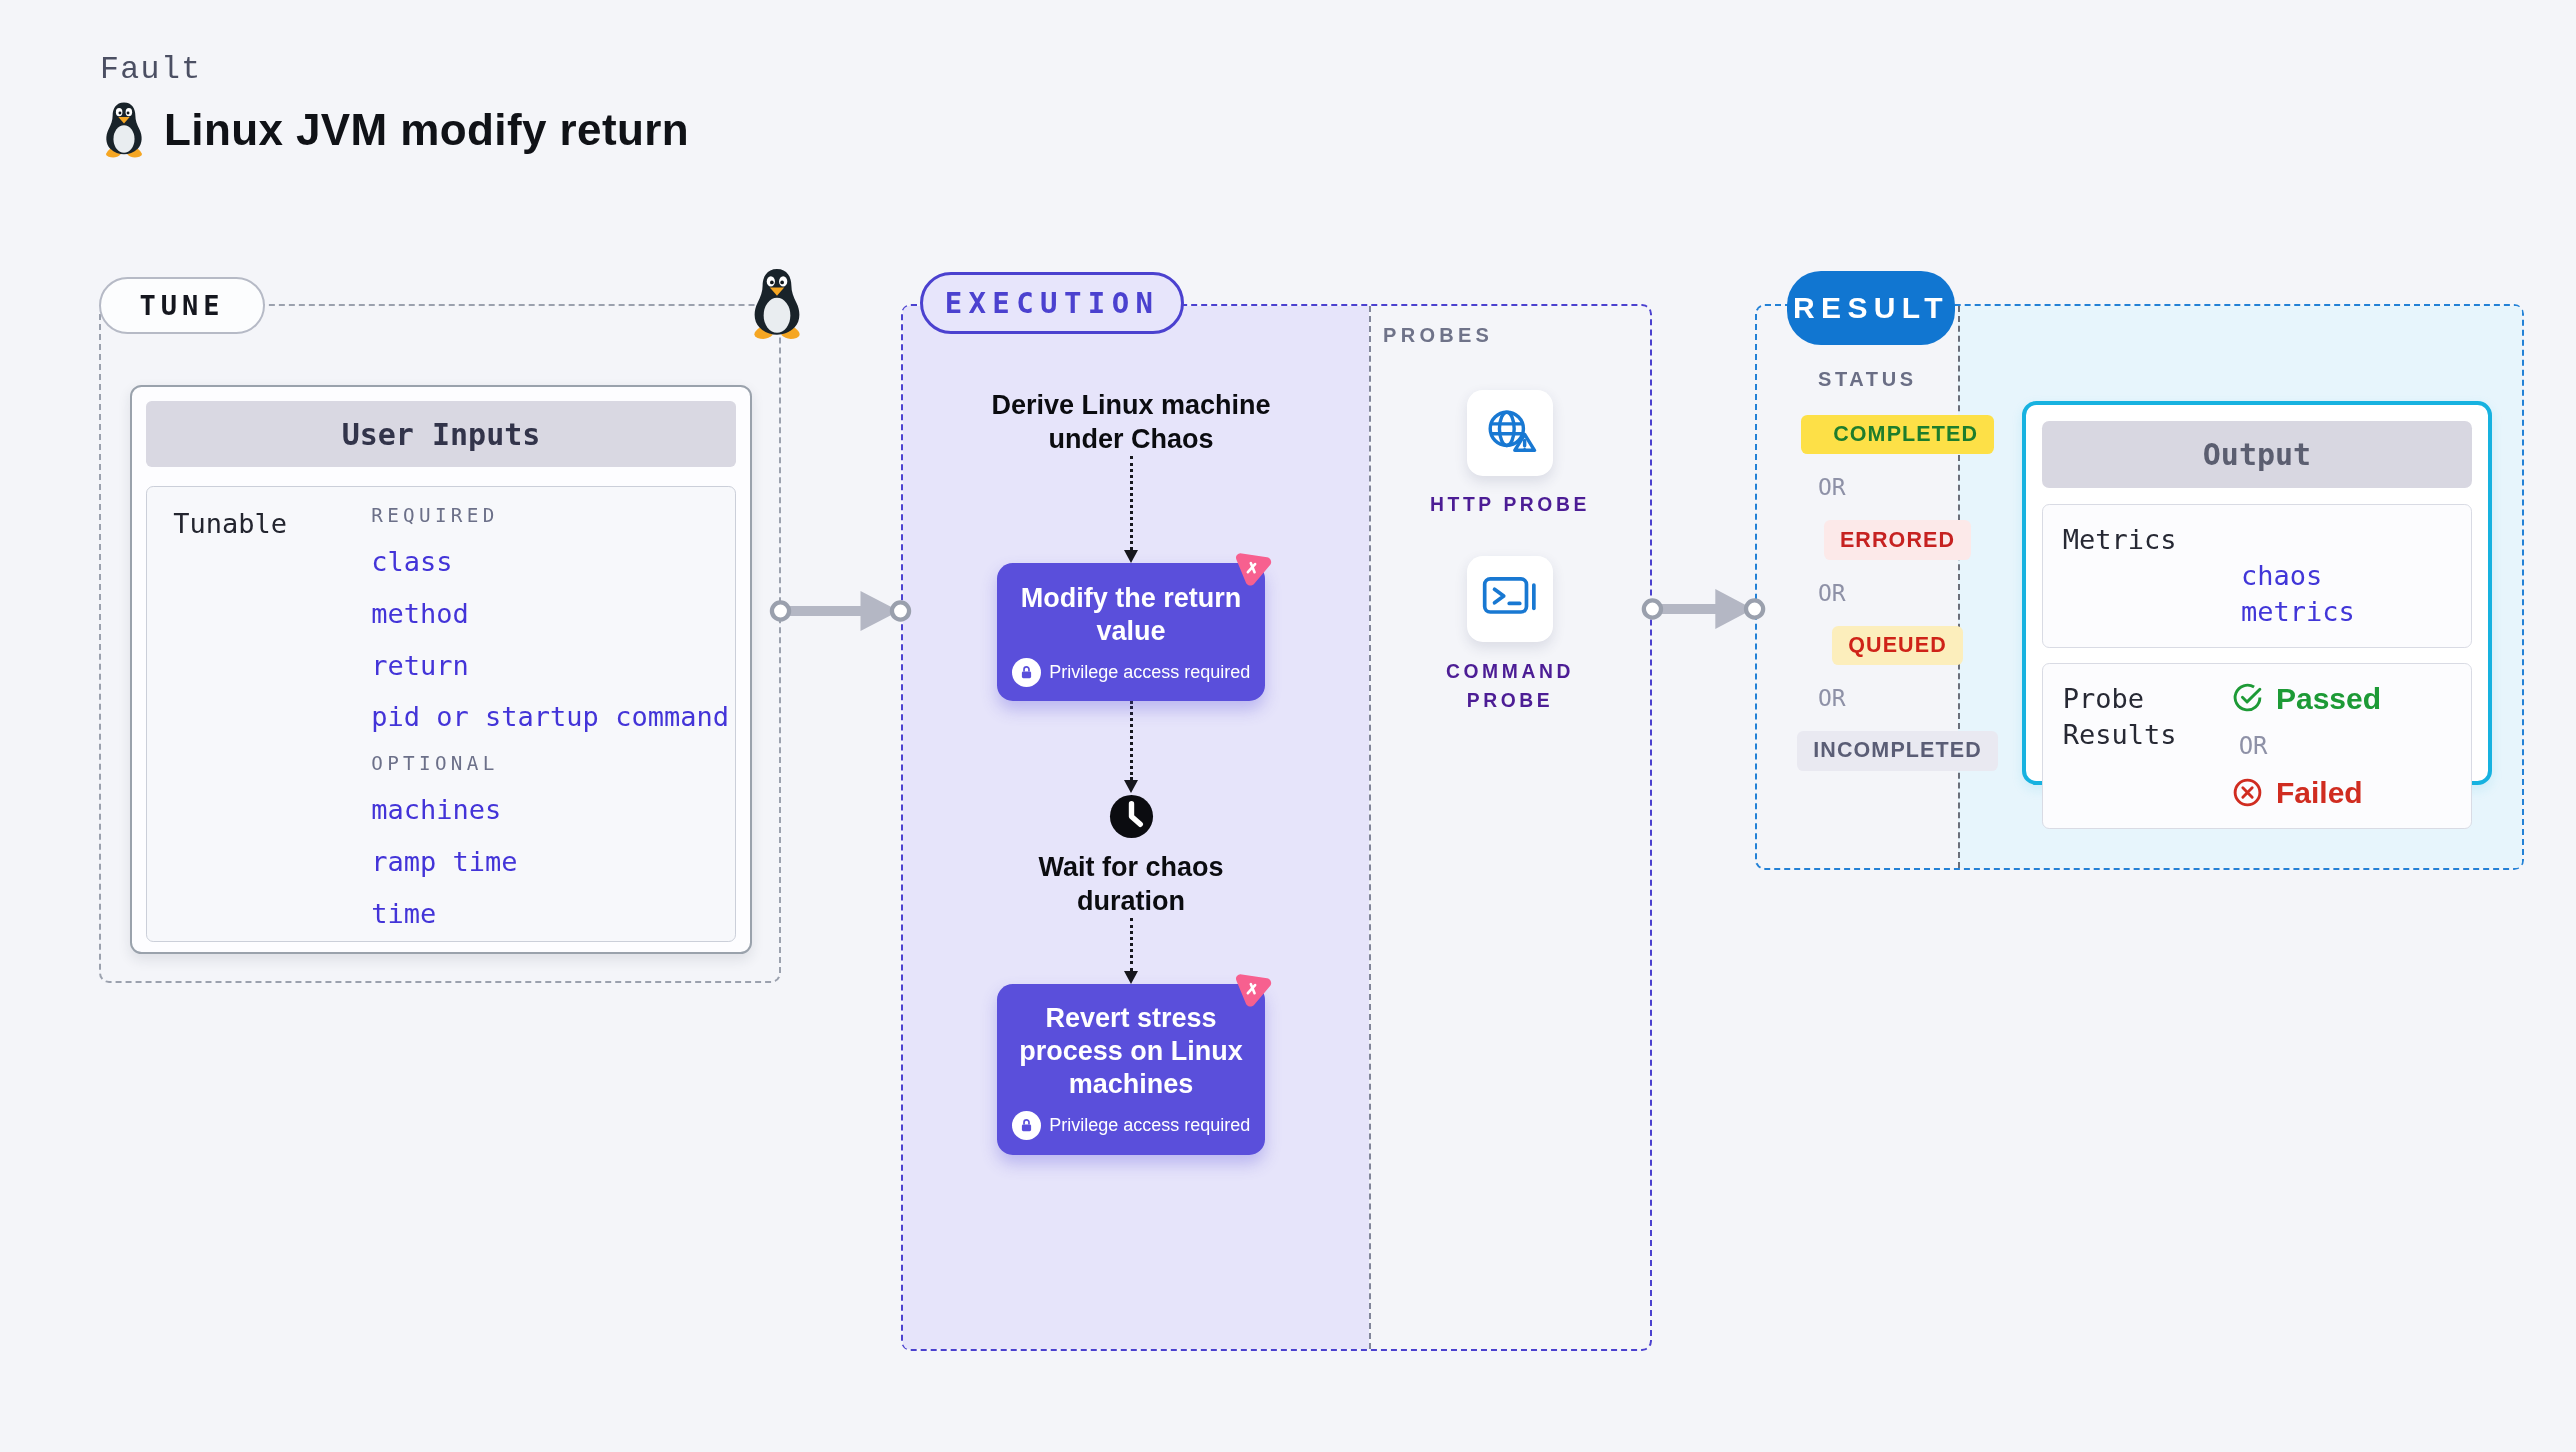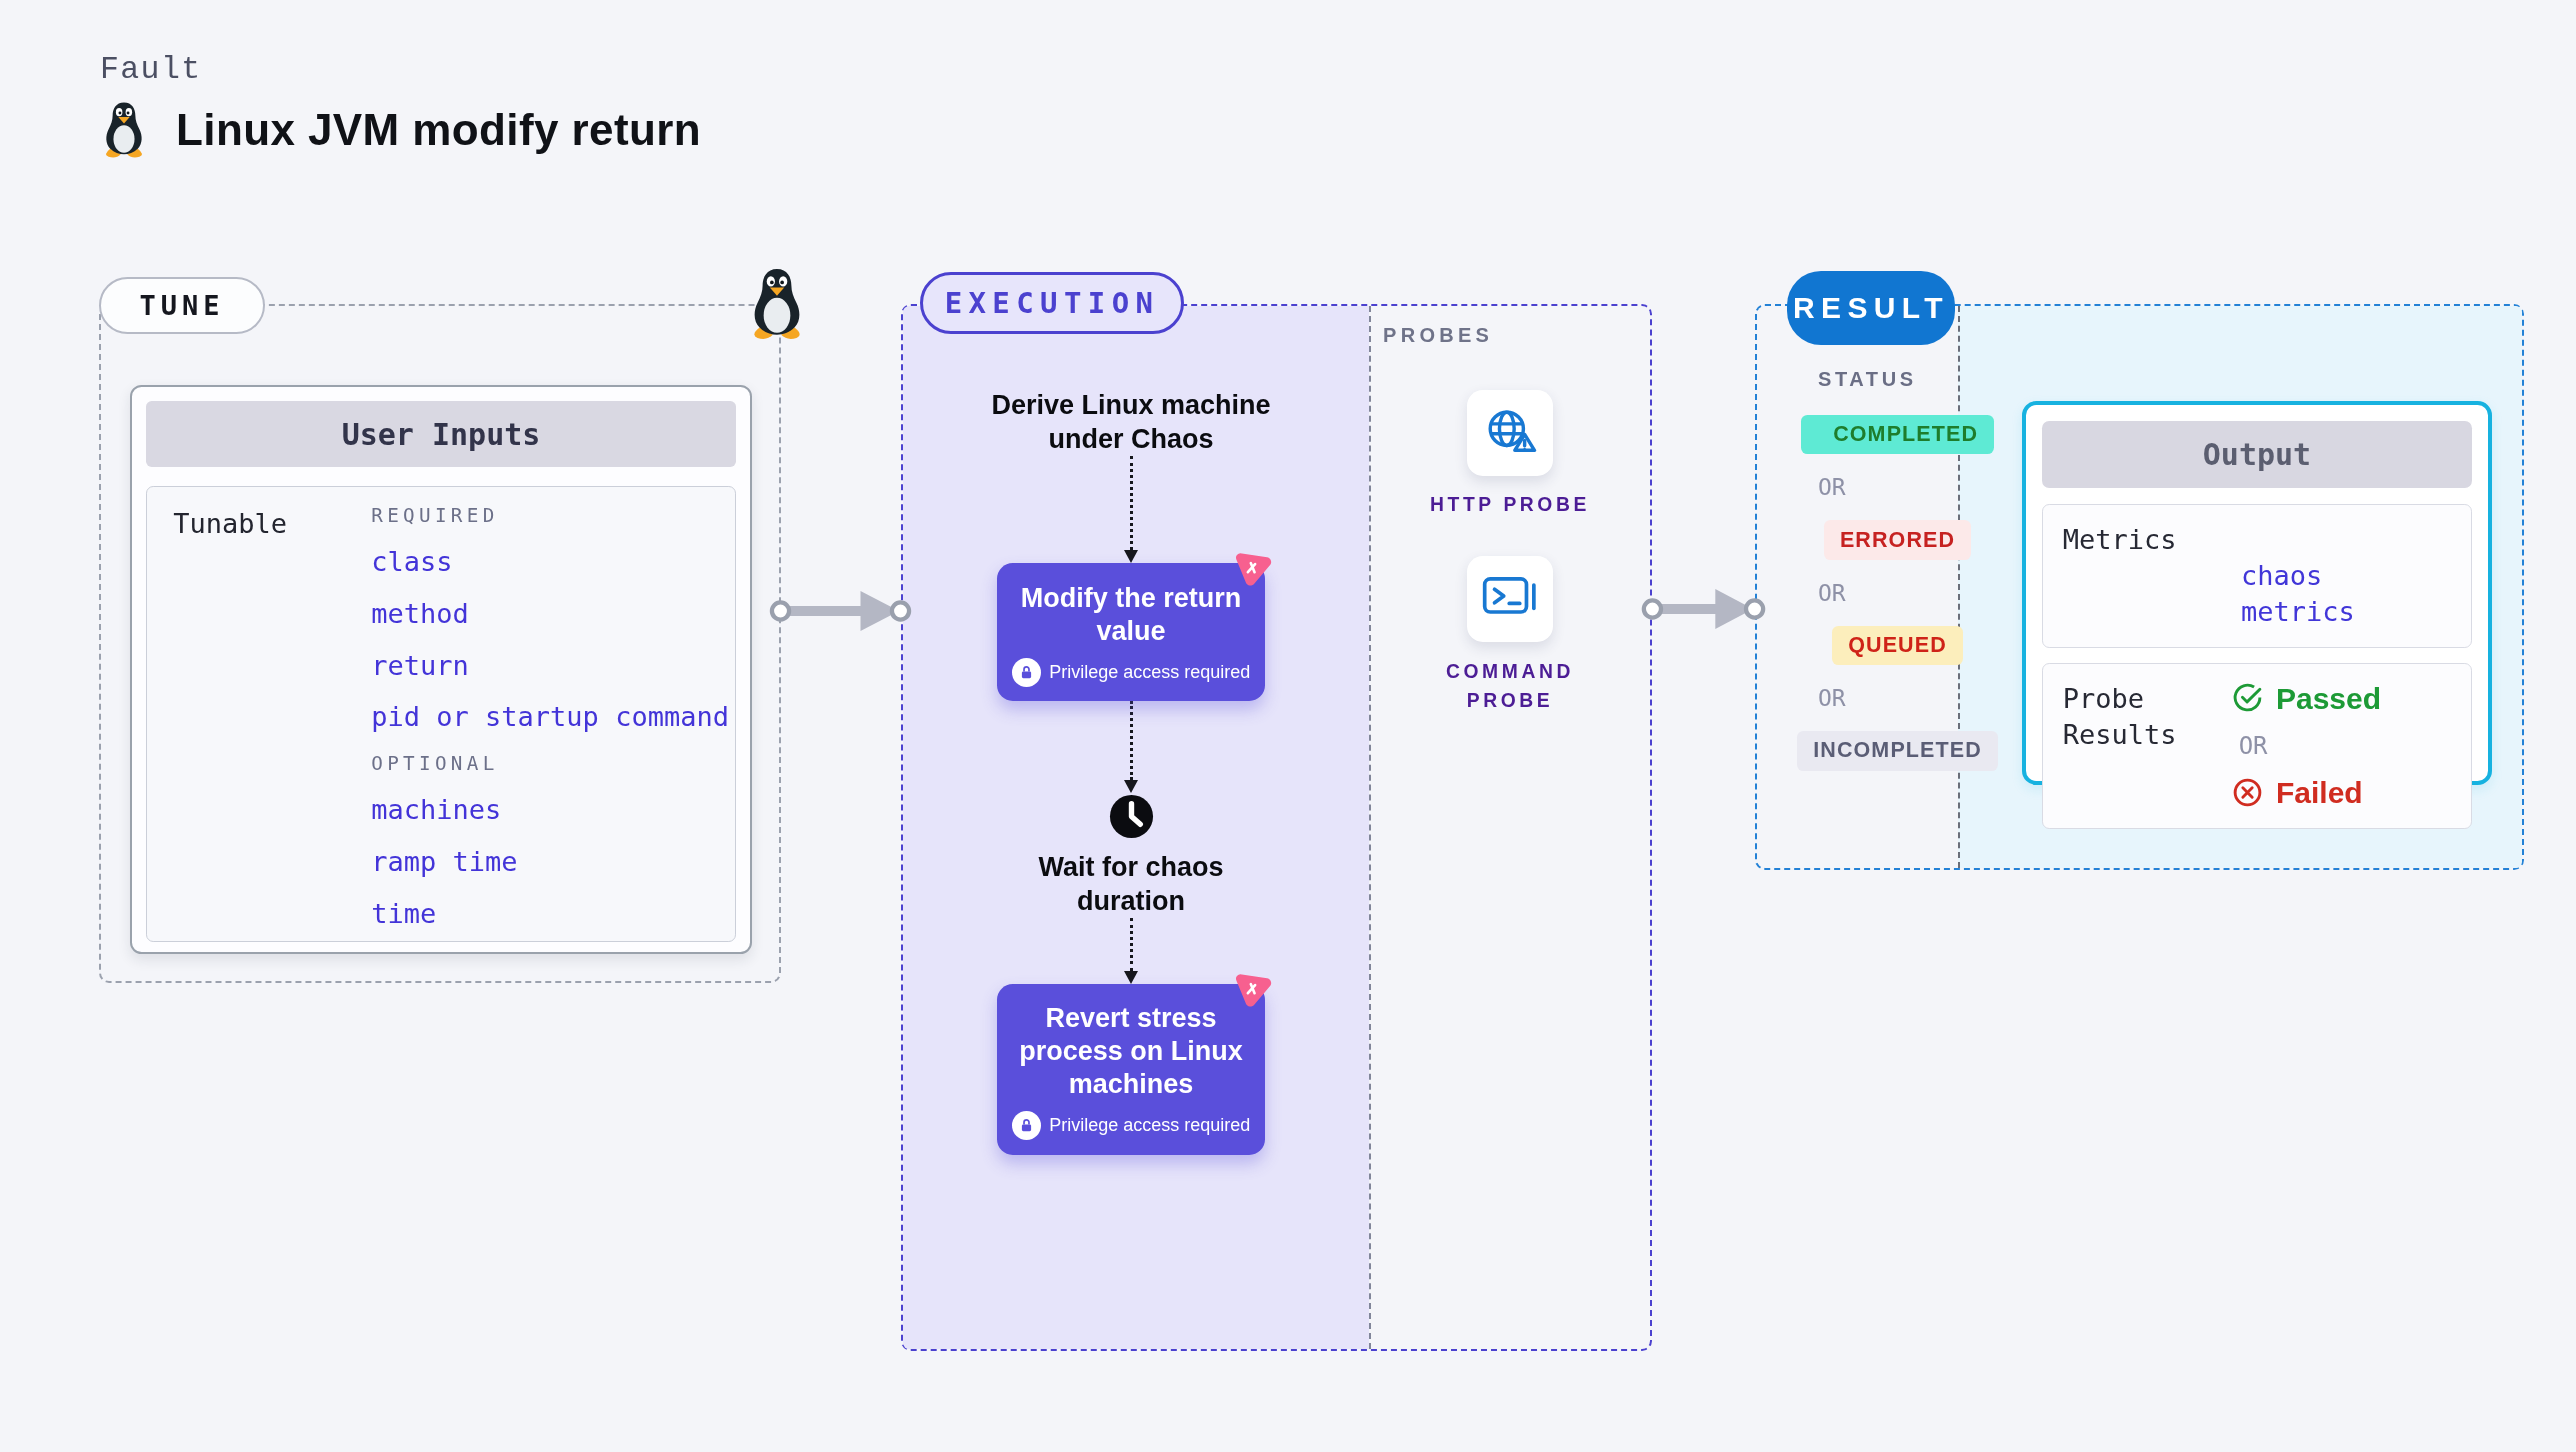"Linux JVM modify return" .title-row { gap: 27px -> 15px }
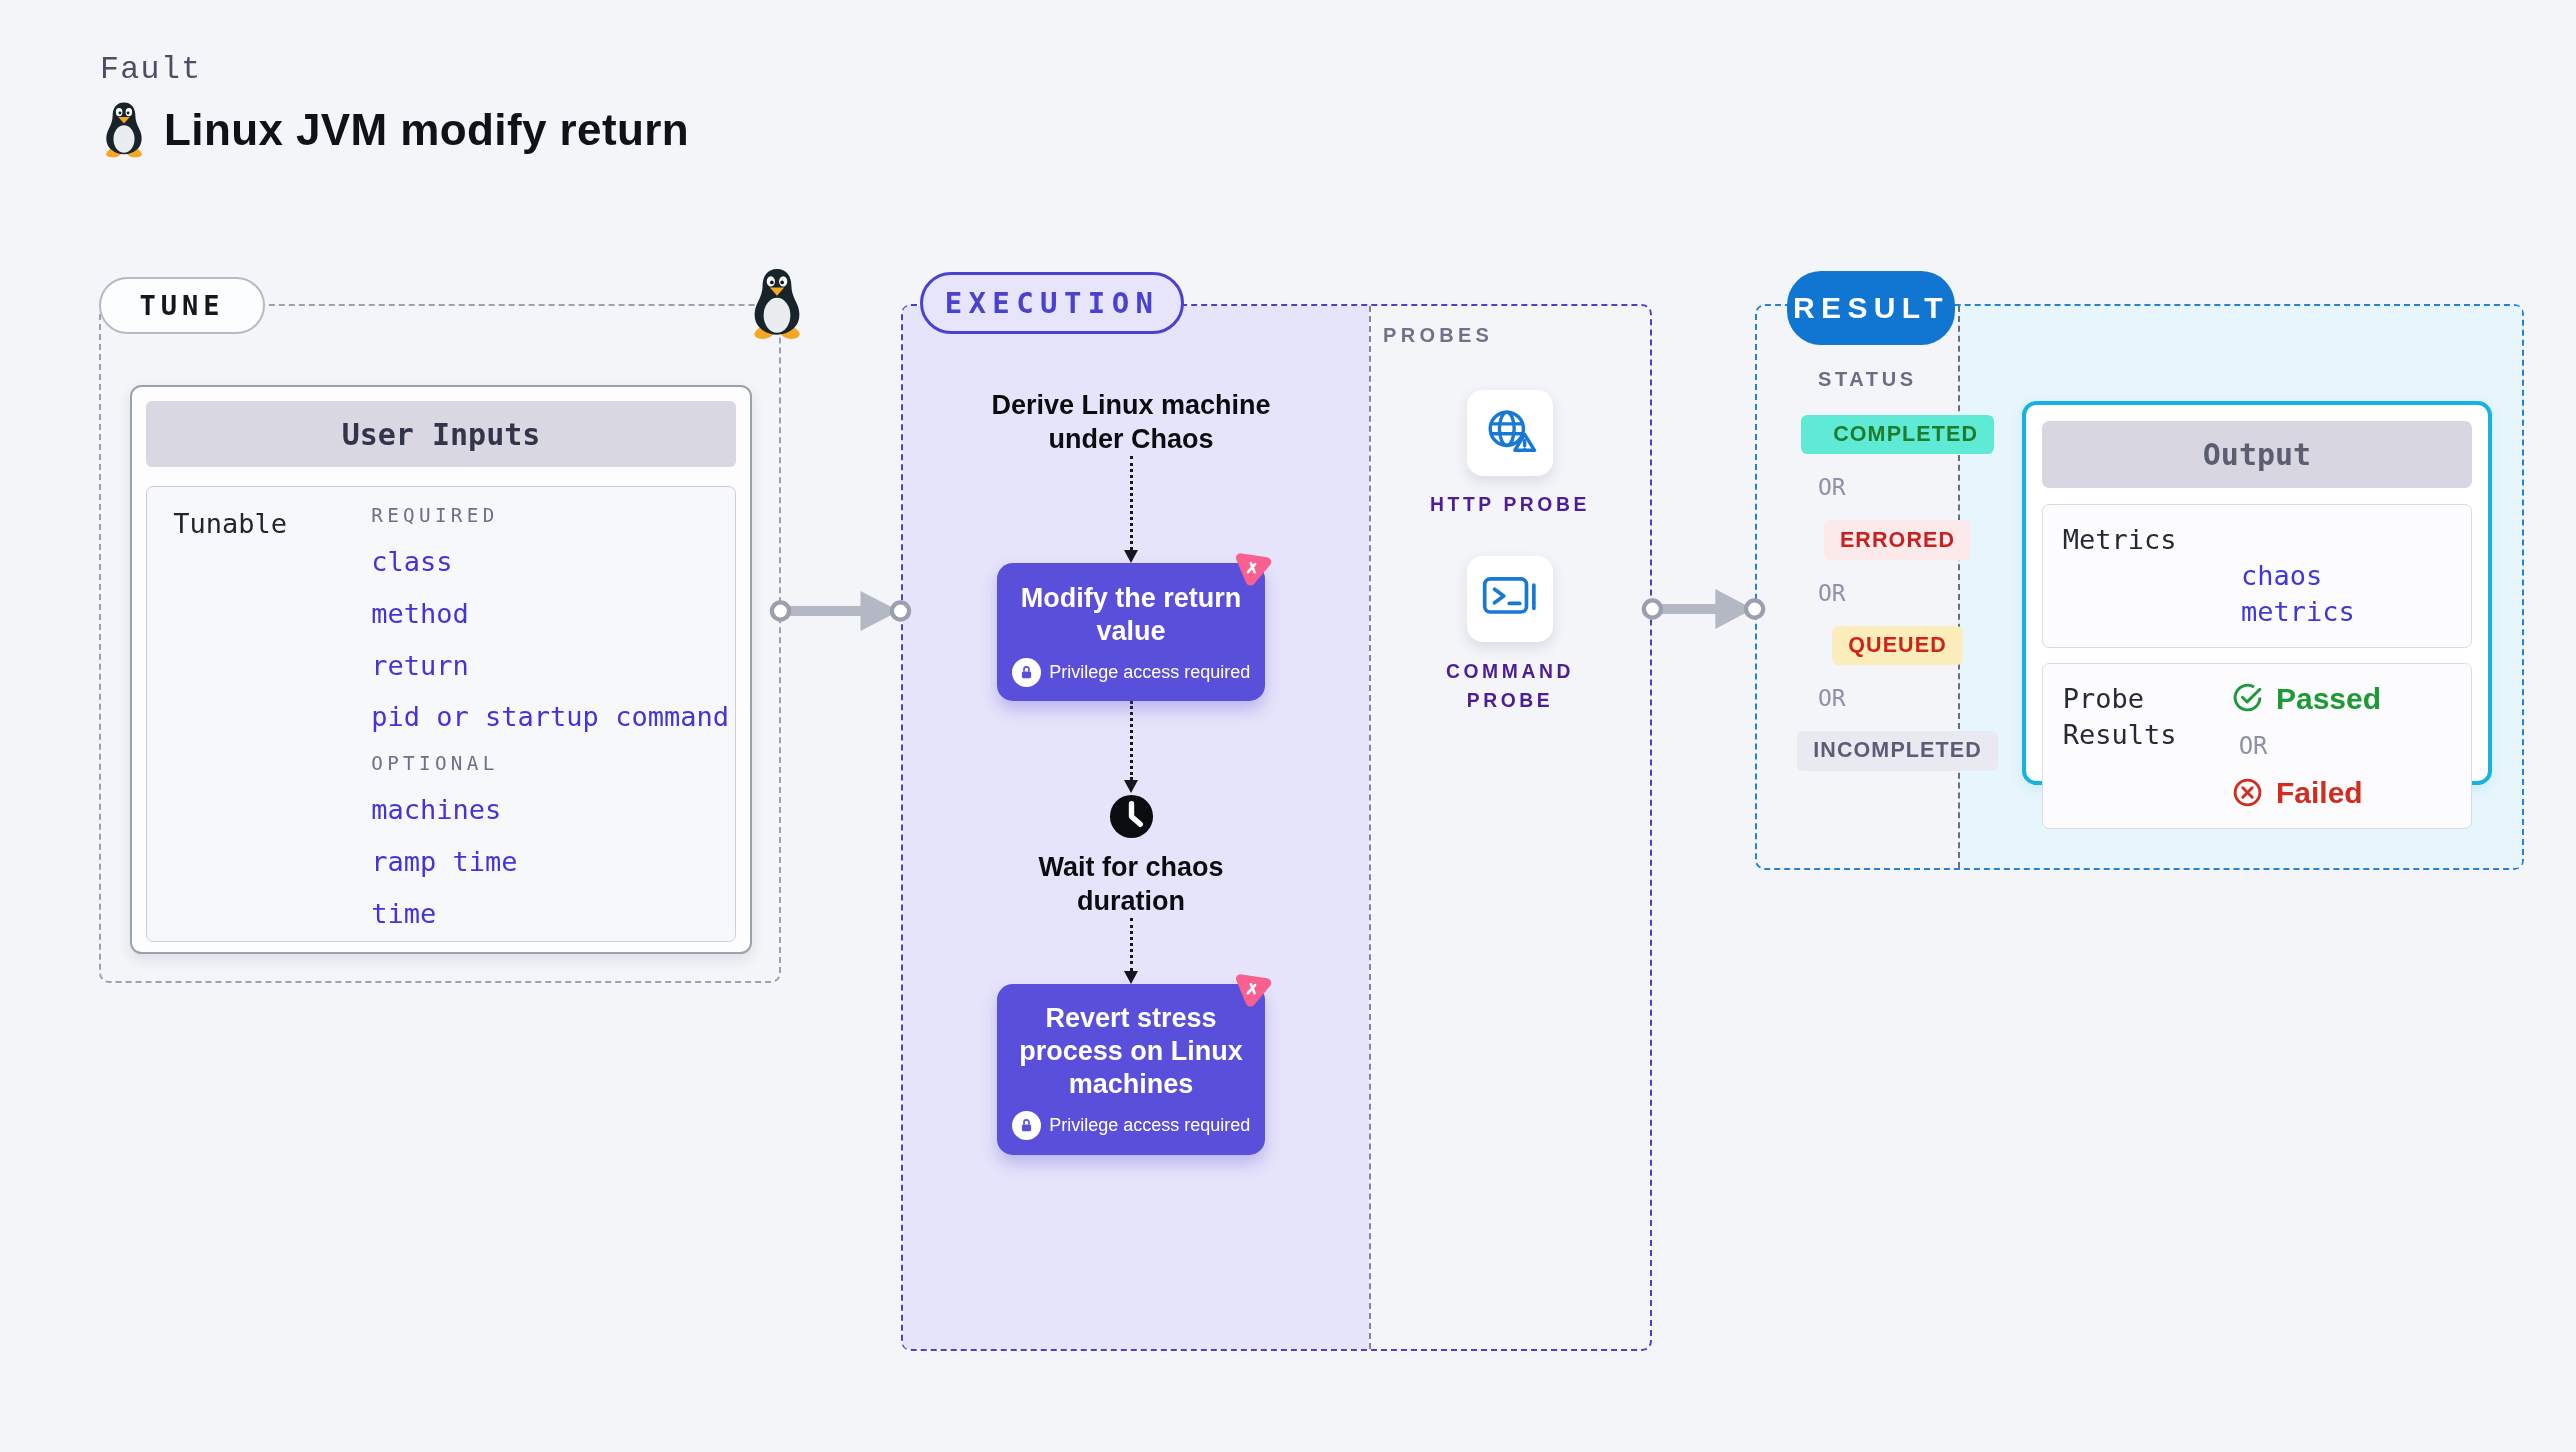"COMPLETED" .badge-completed { background: #5eead4 -> #fde047 }
